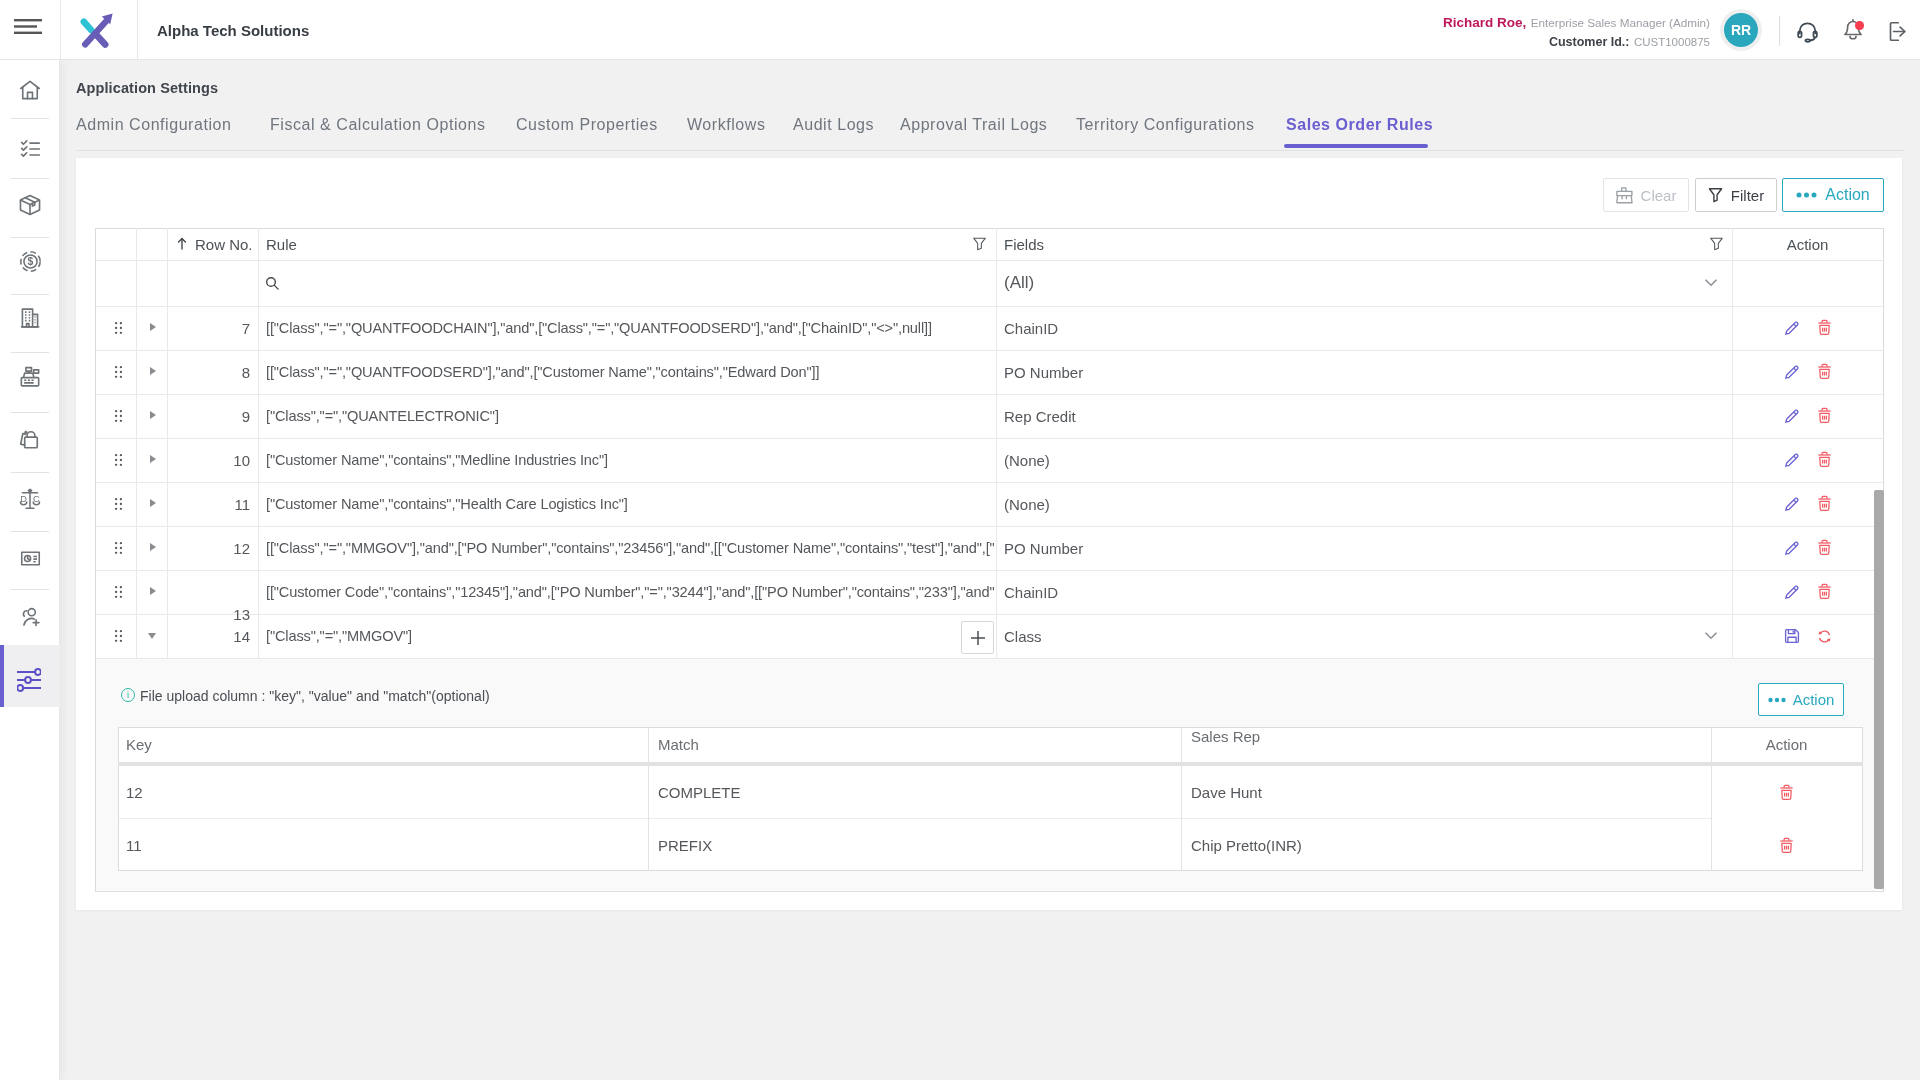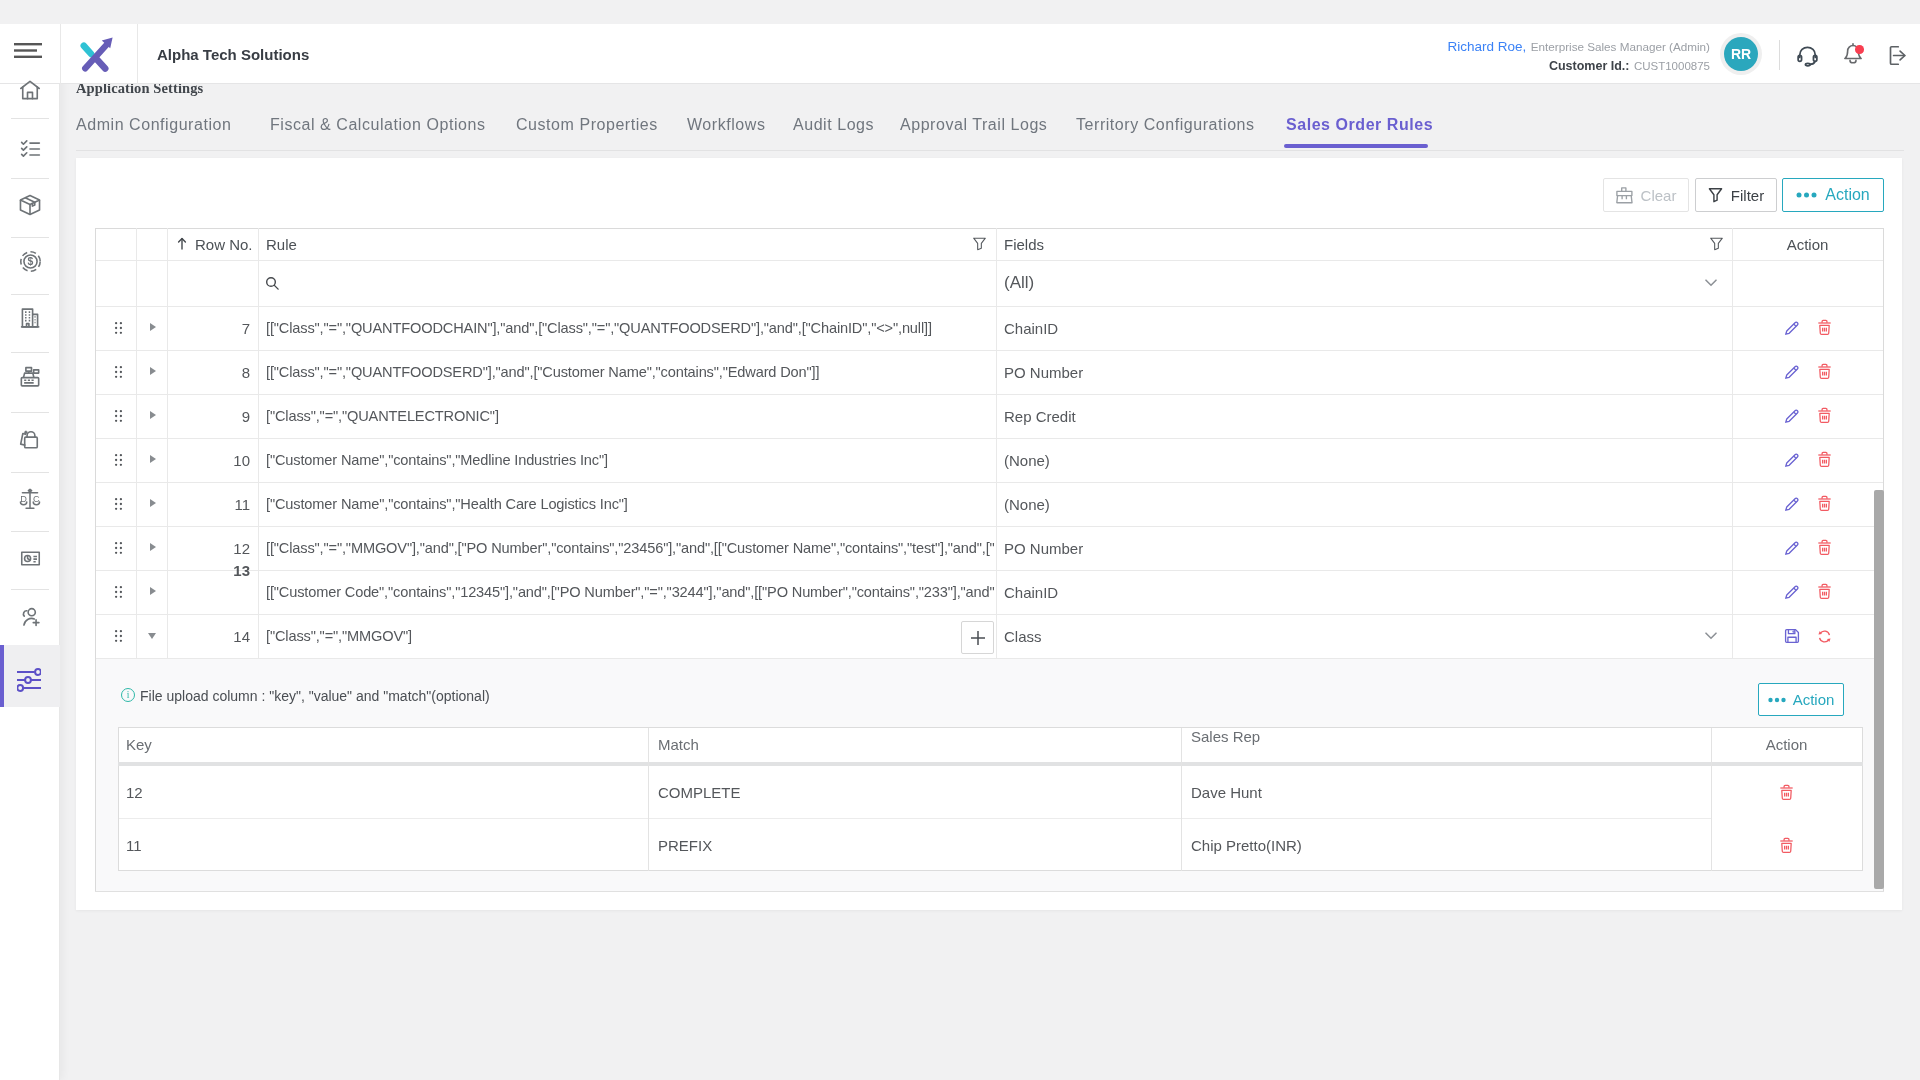"Alpha Tech Solutions" div.abs { margin-top: 24px -> none }
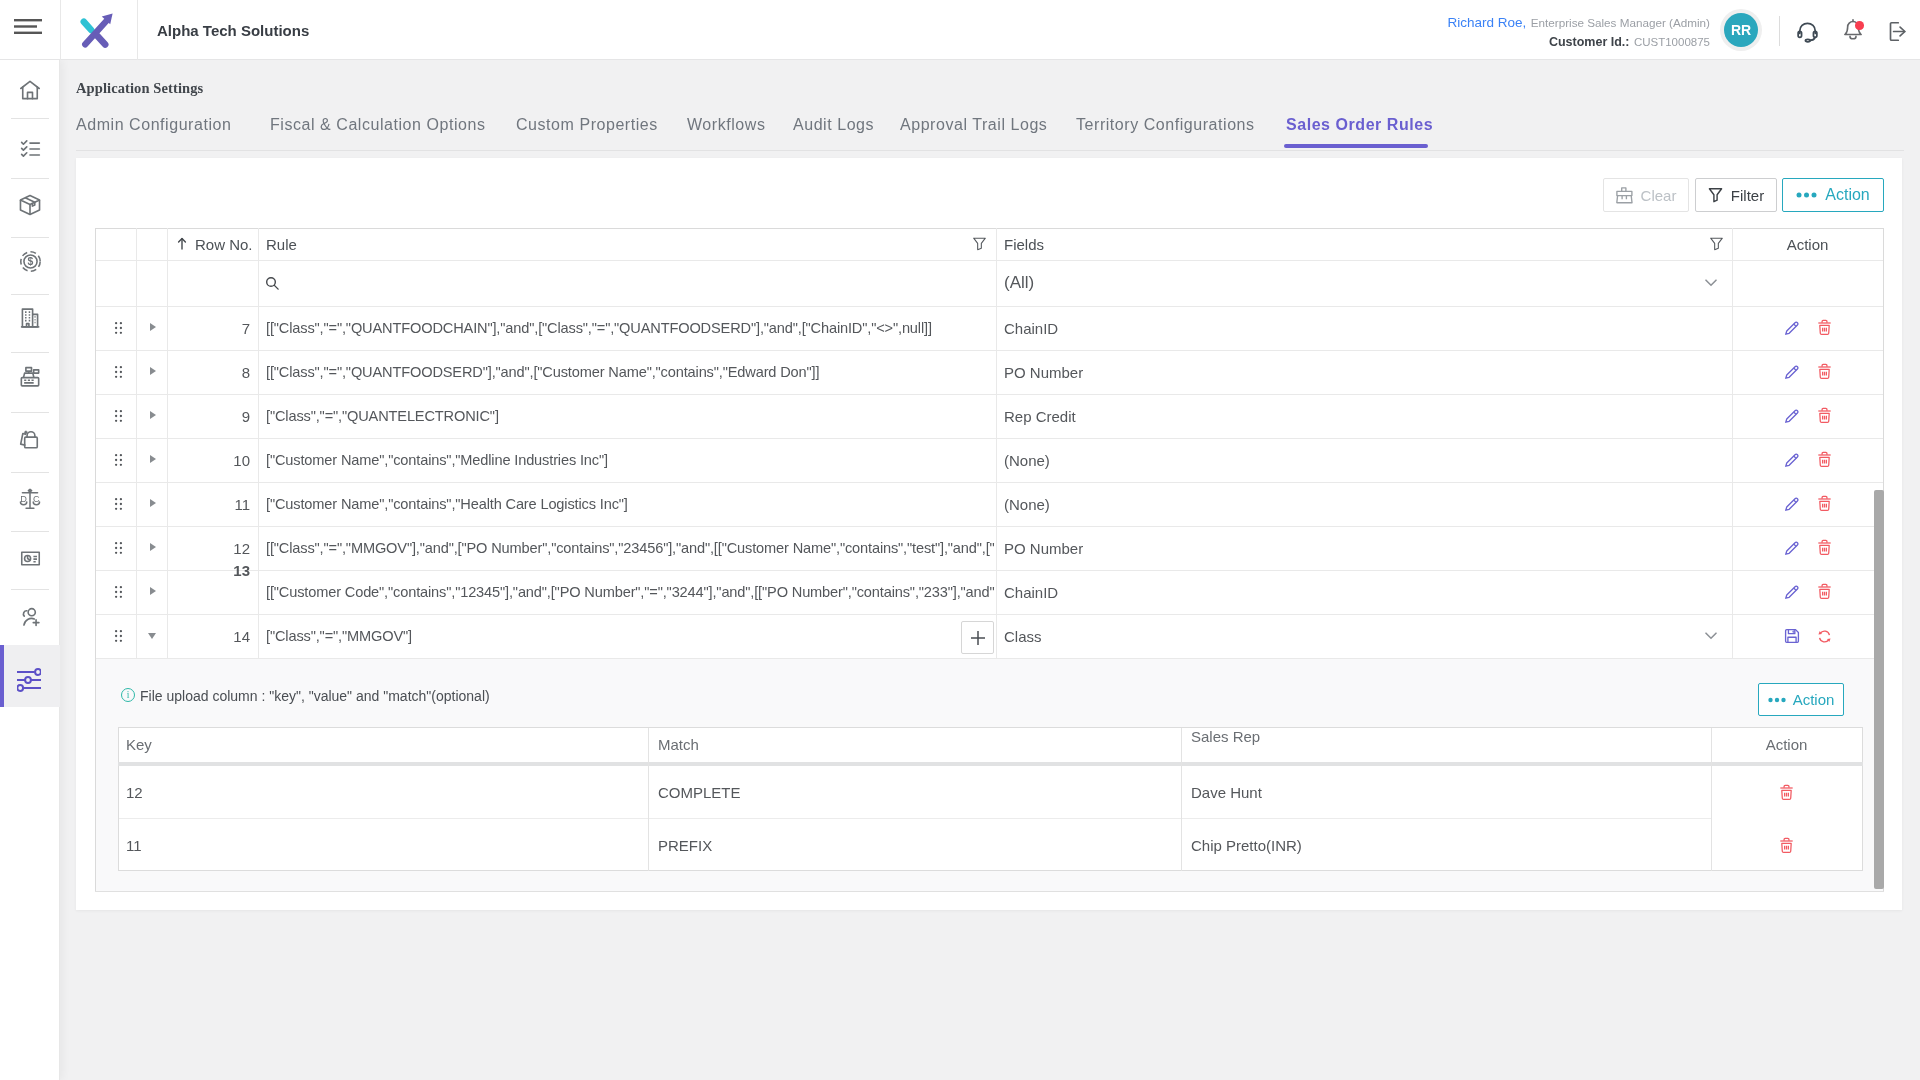"Richard Roe," span { color: #3b82f6 -> #be185d; font-weight: normal -> bold }
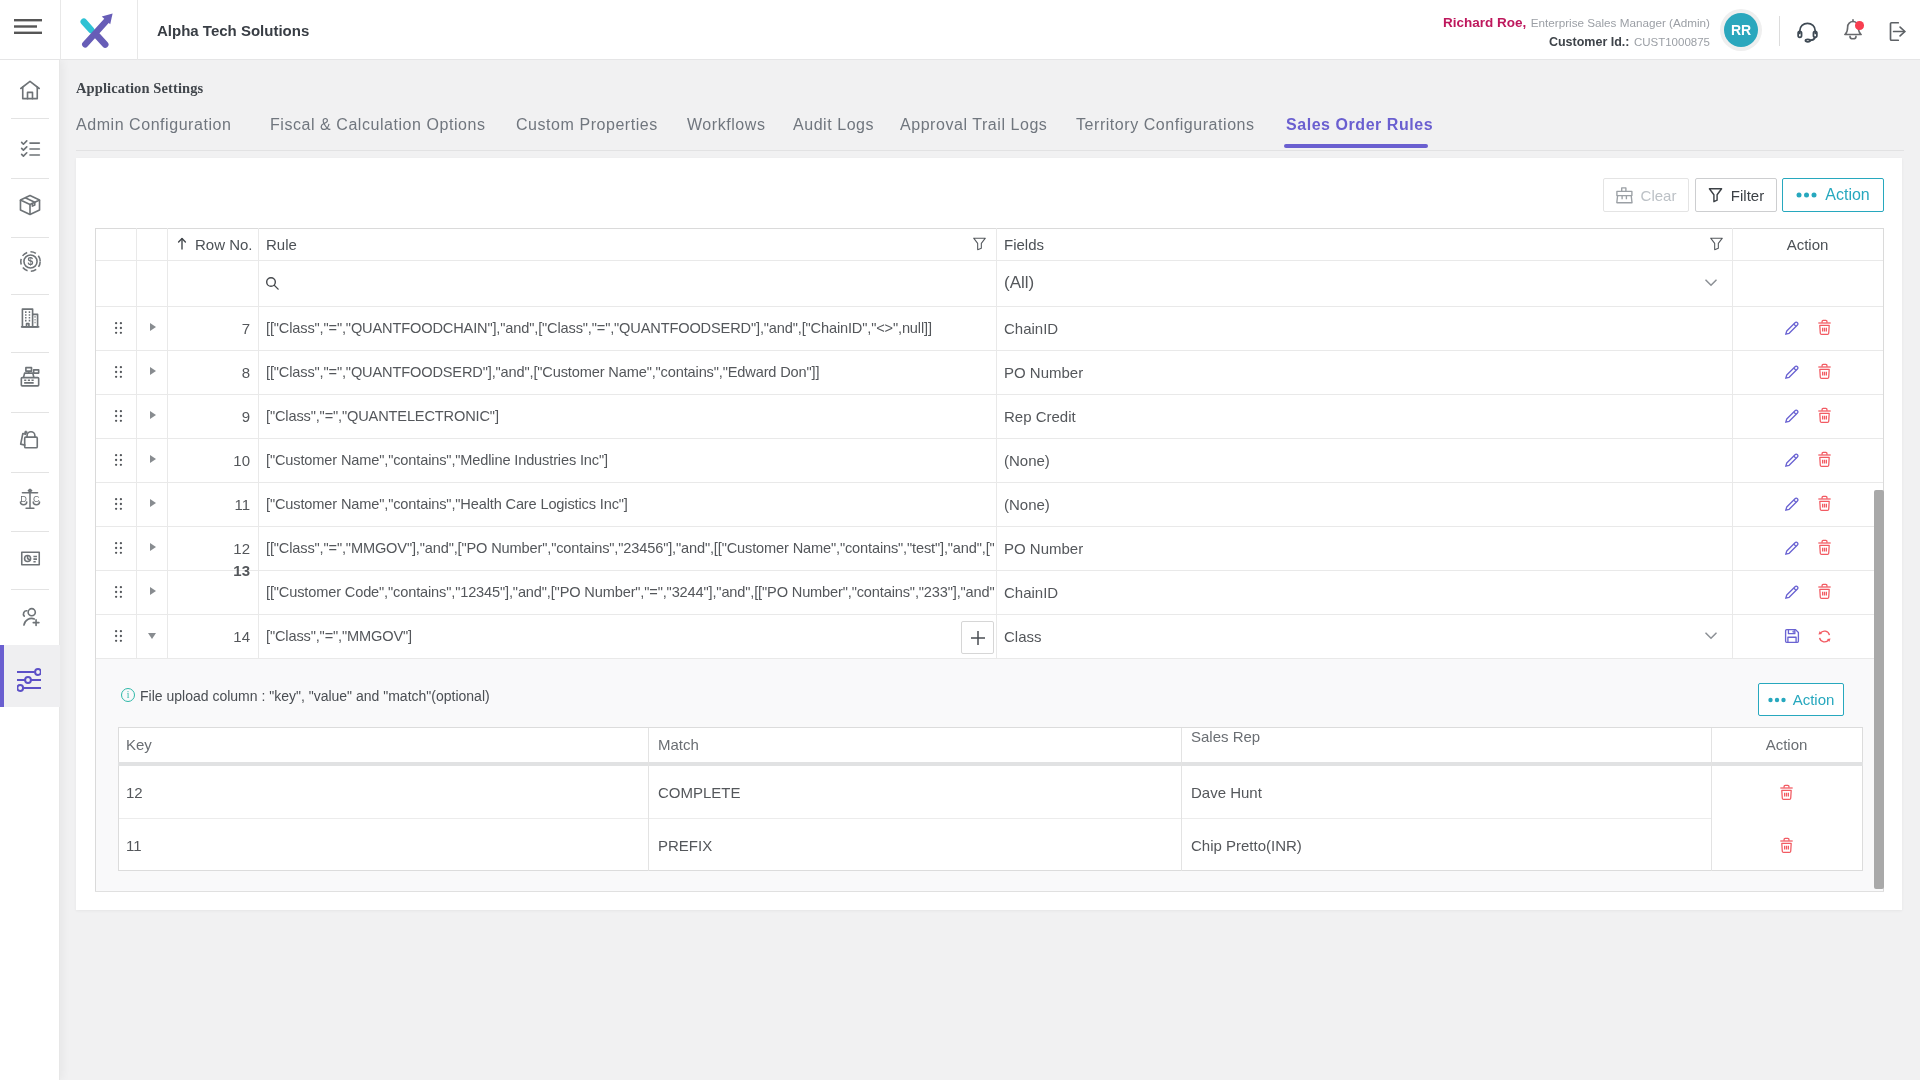"Application Settings" div.abs { font-family: Liberation Serif, serif -> none }
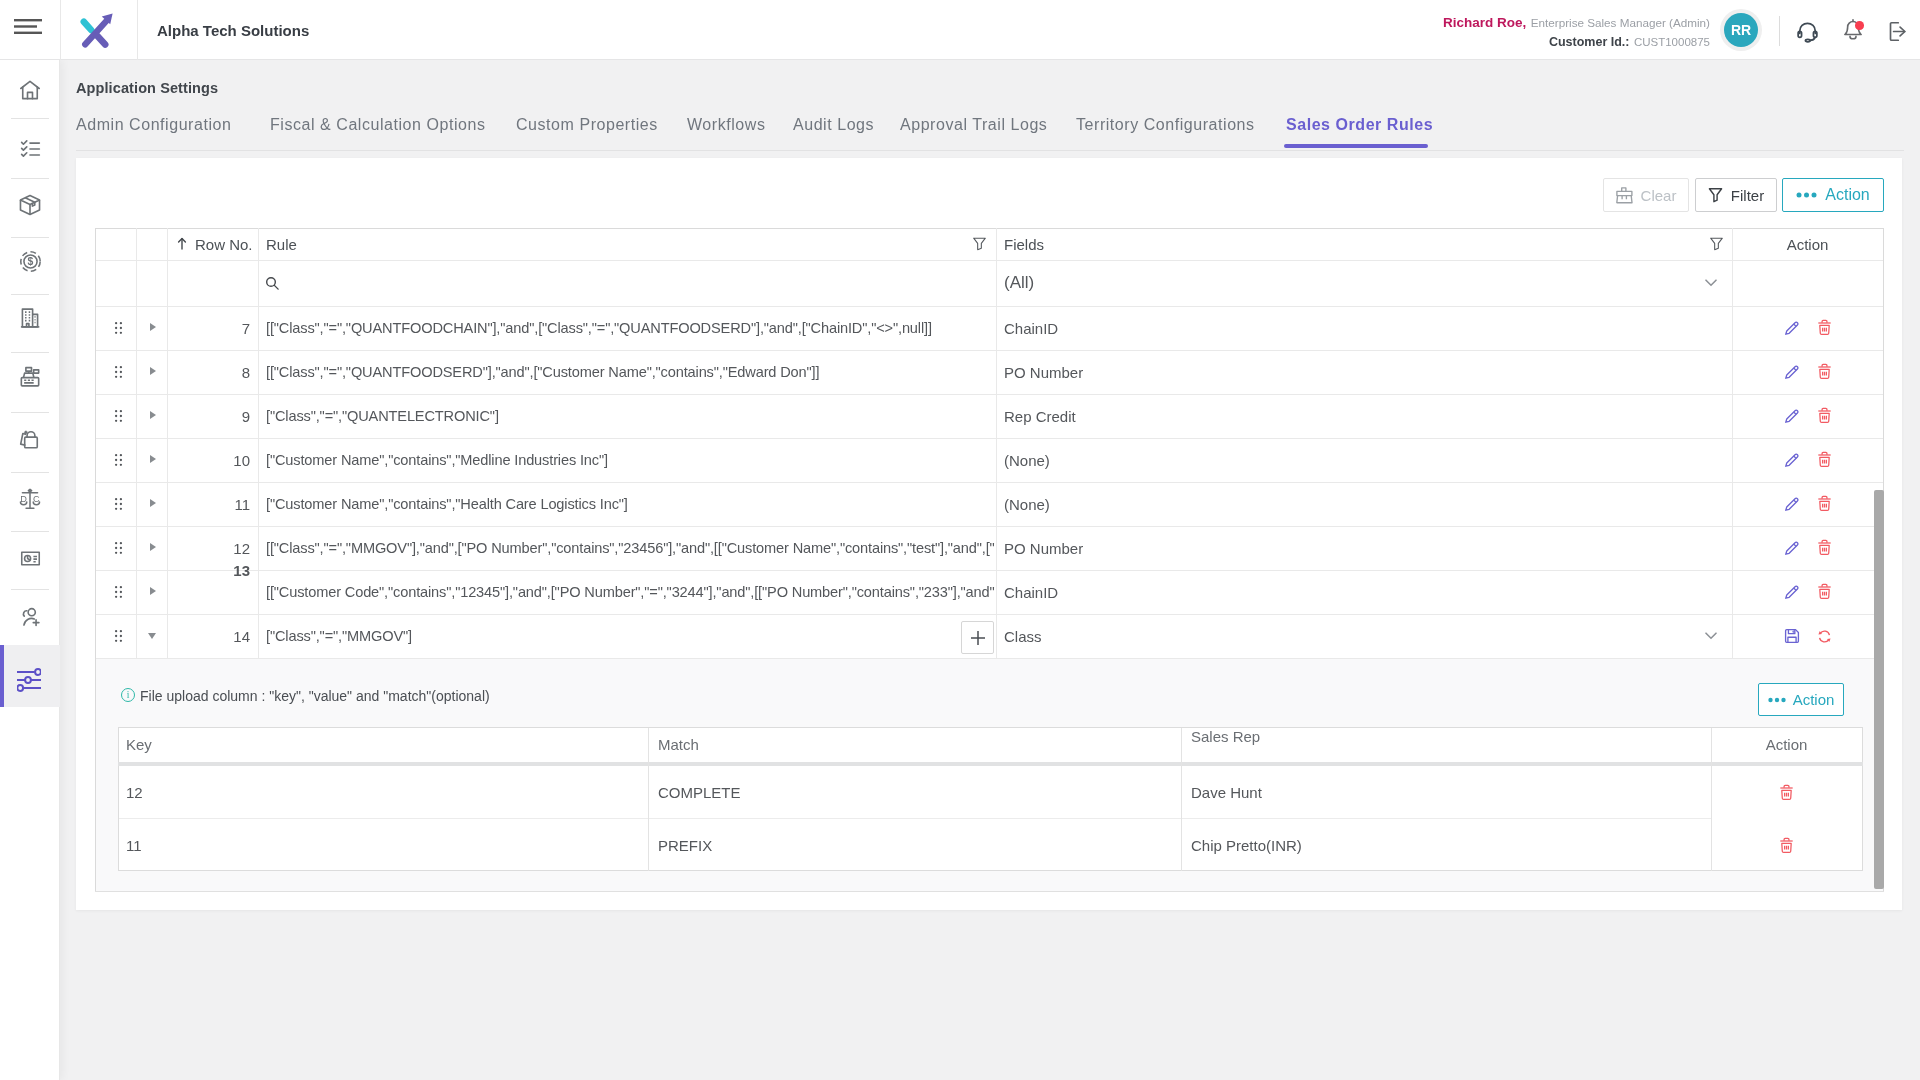"13" div.rownum { font-weight: bold -> none; top: 548px -> 592px }
